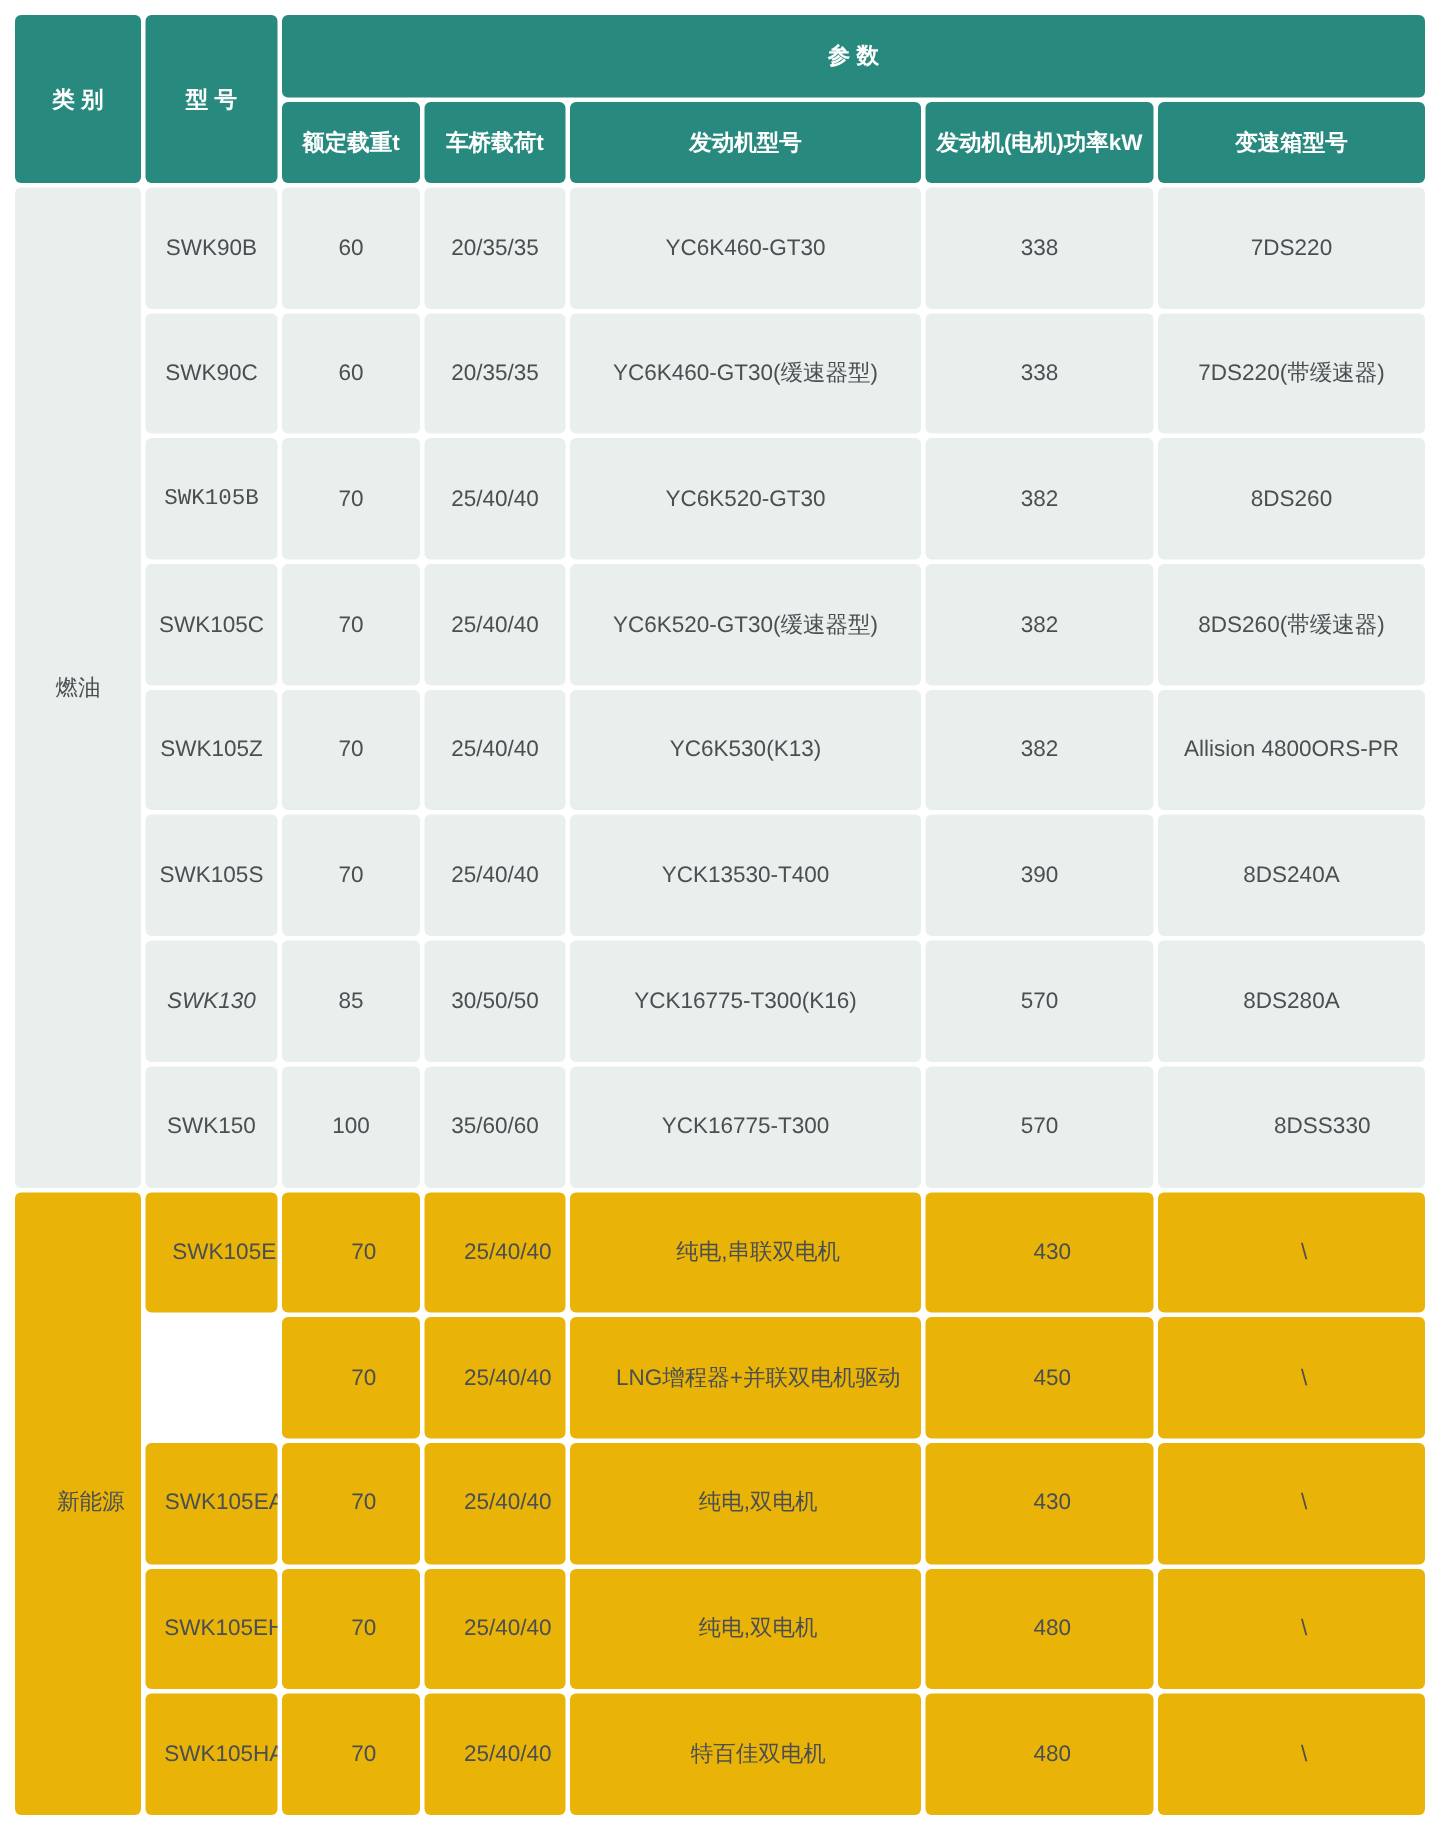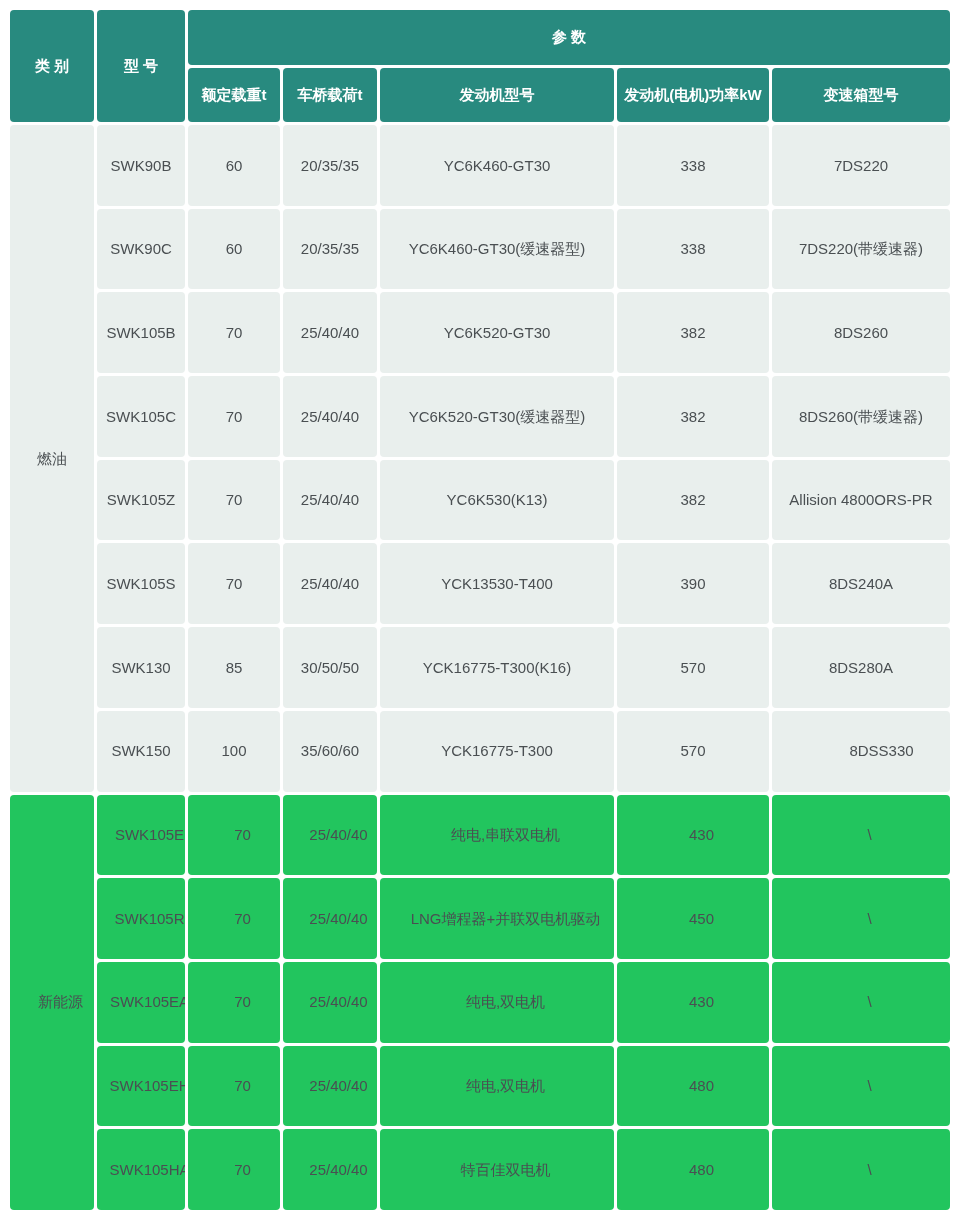"SWK105B" div.cell { font-family: none -> Liberation Mono, monospace }
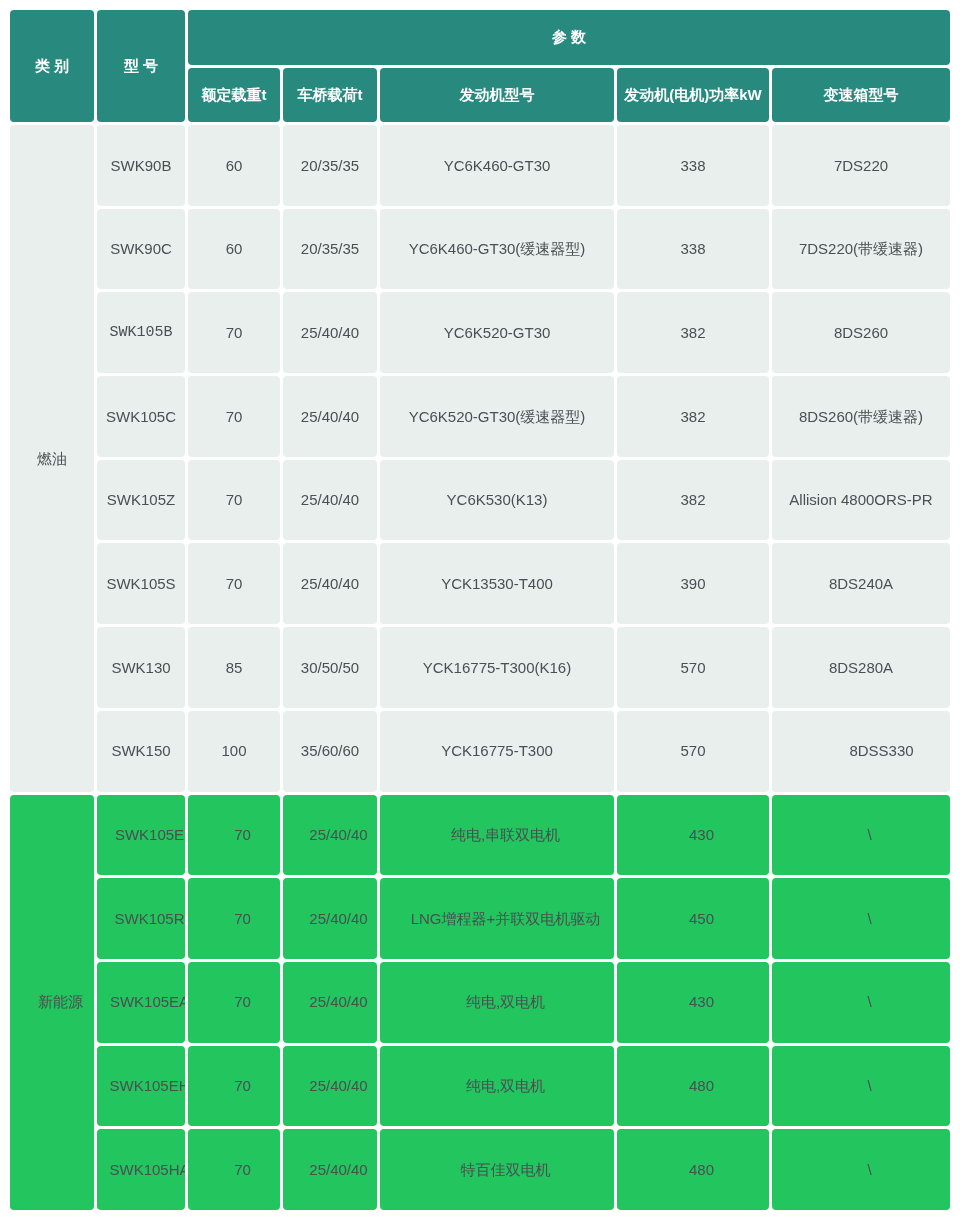"SWK130" div.cell { font-style: none -> italic }
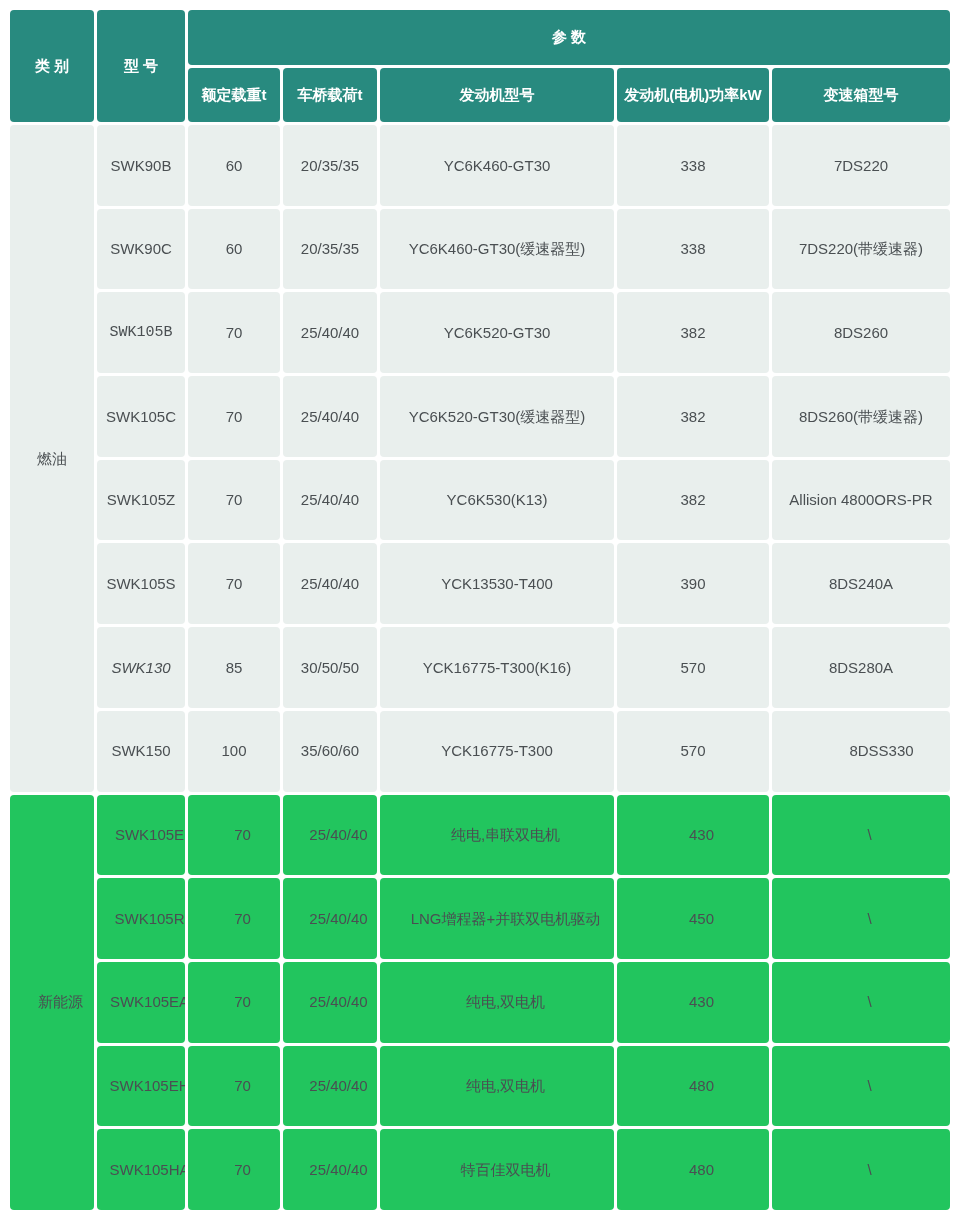"SWK105E" .ne { background: #22c55e -> #eab308 }
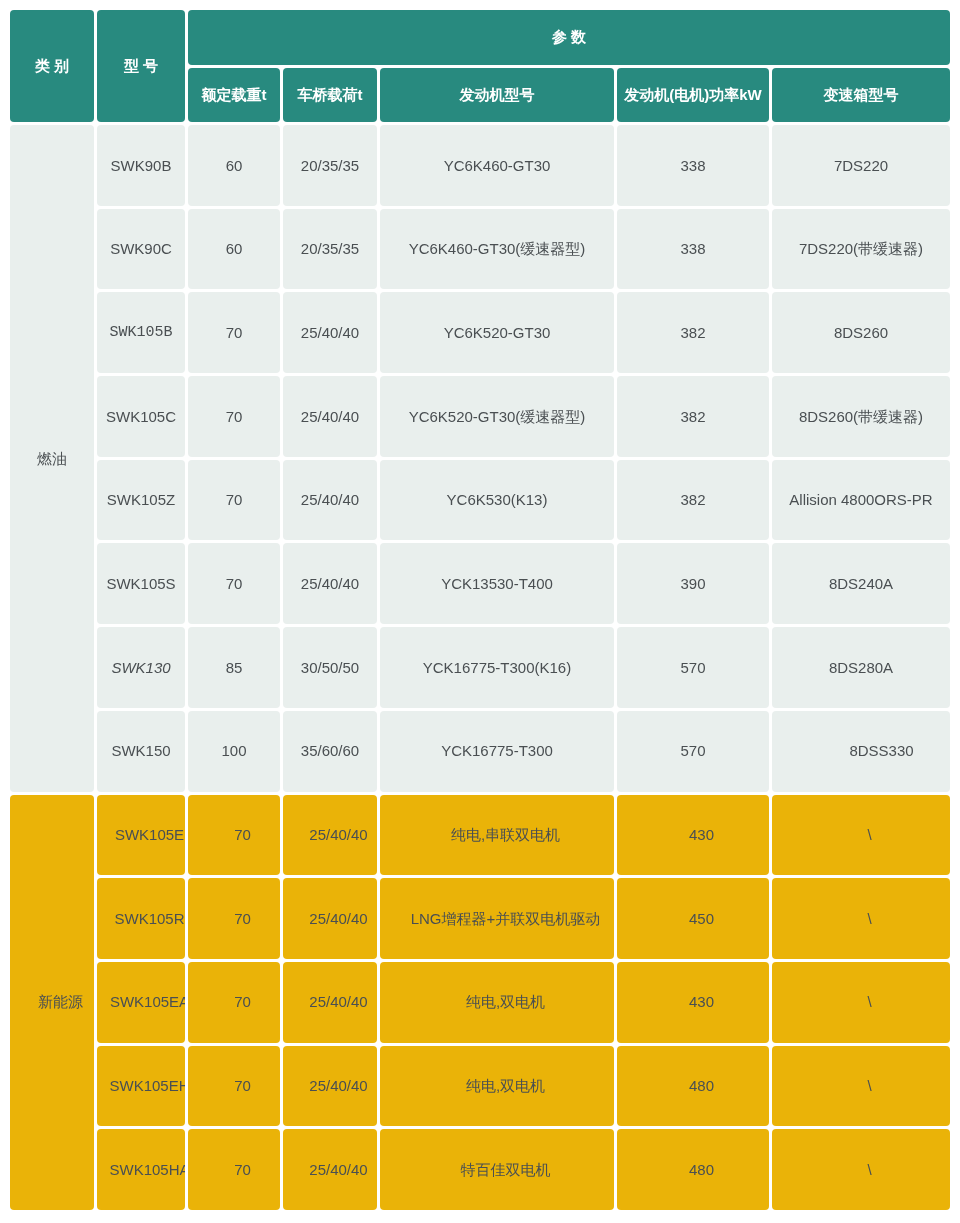"SWK105R" div.cell { html: <div>SWK105R</div> -> none }
